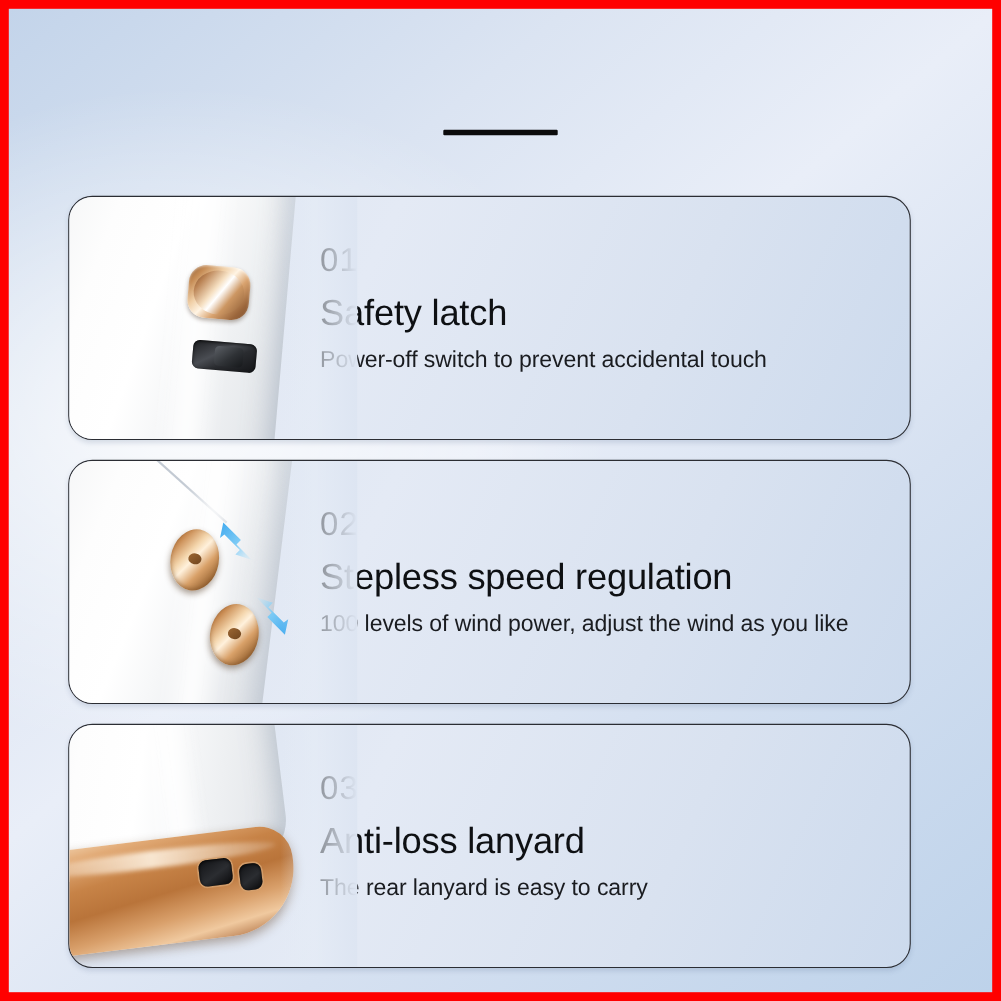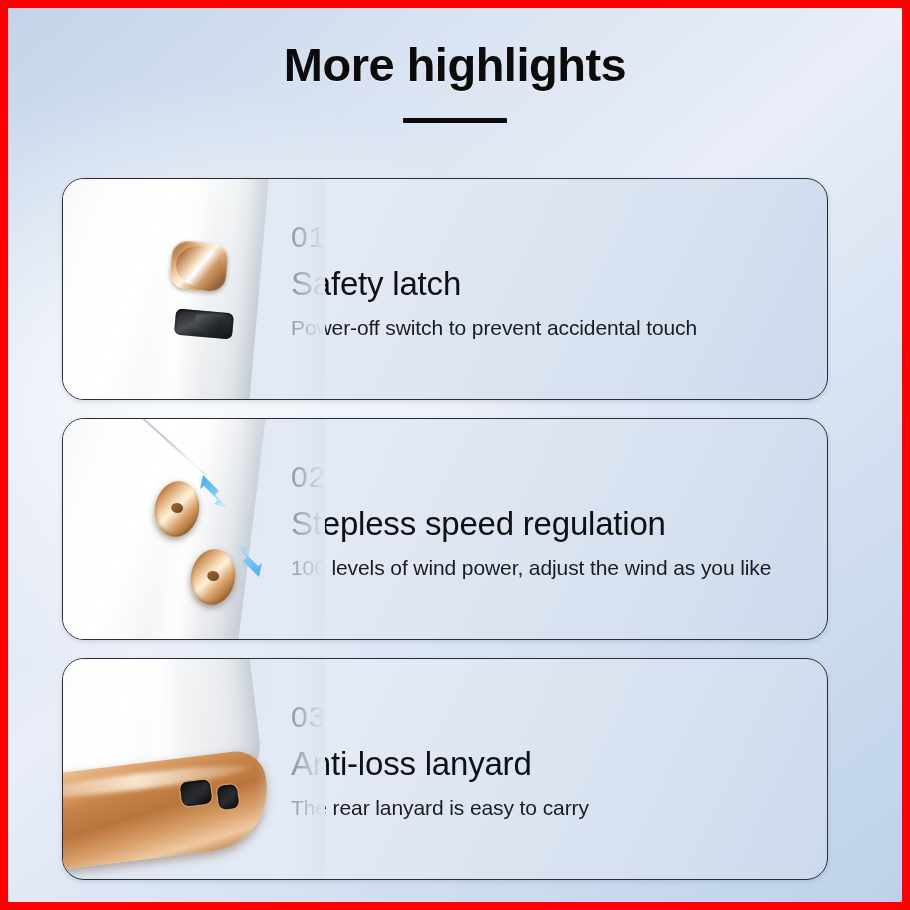"More highlights" div { html: <div>More highlights</div> -> none }
